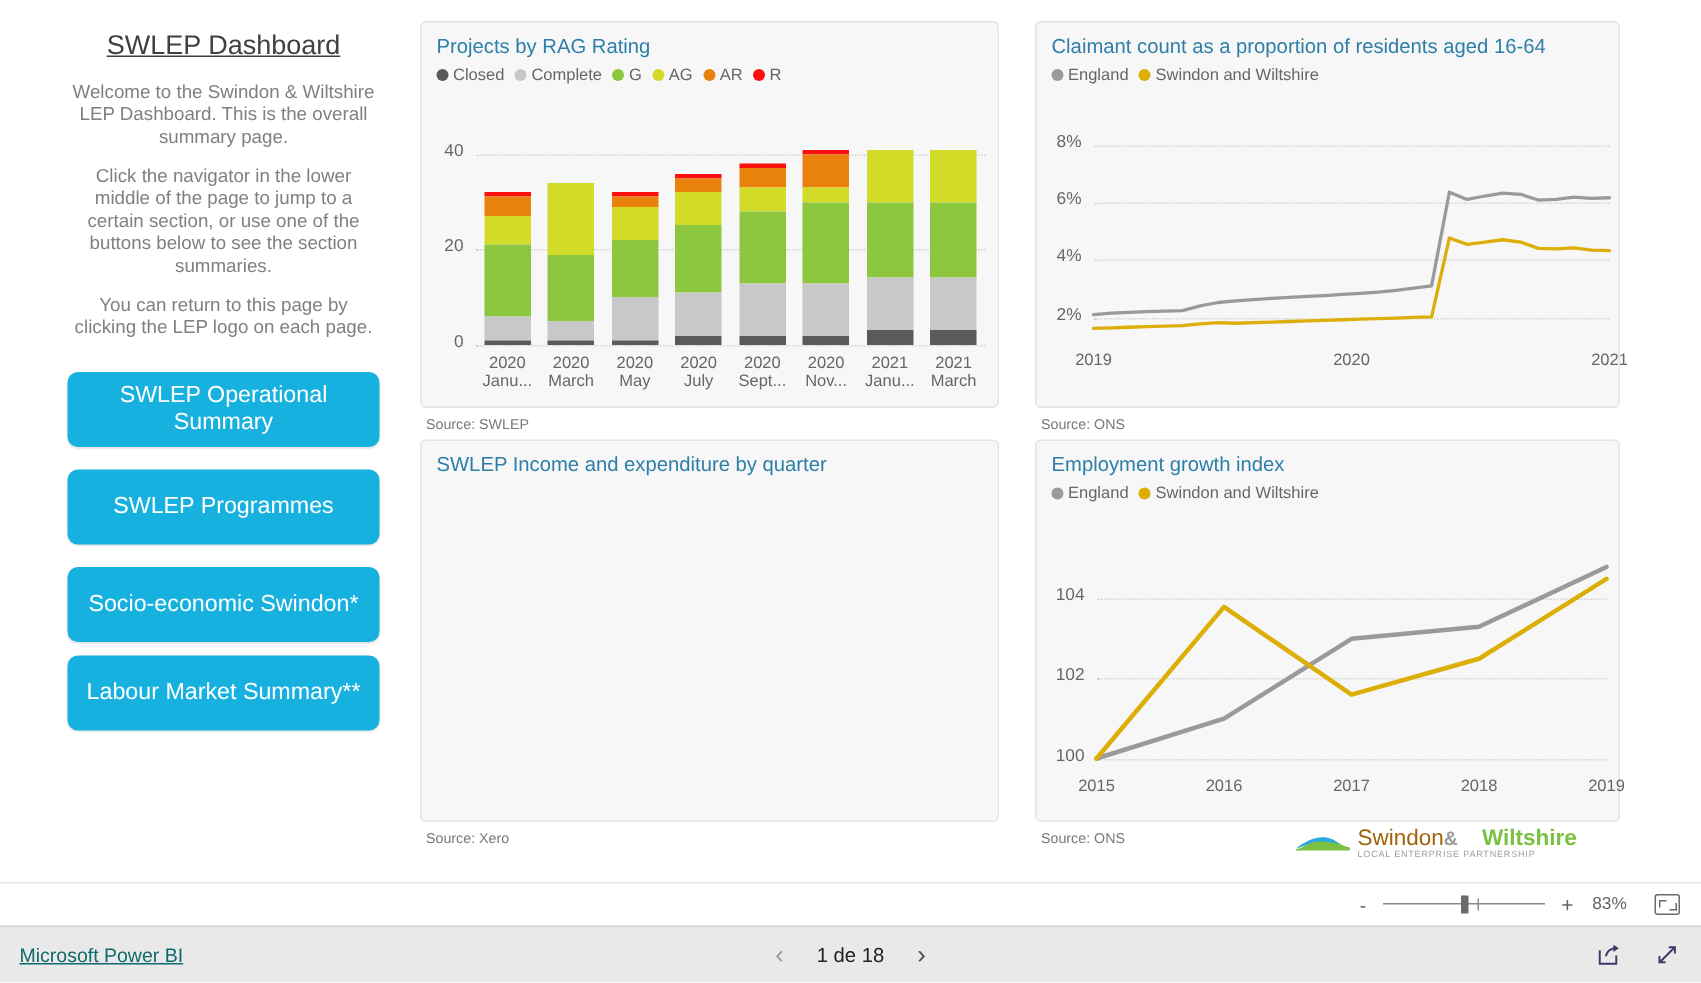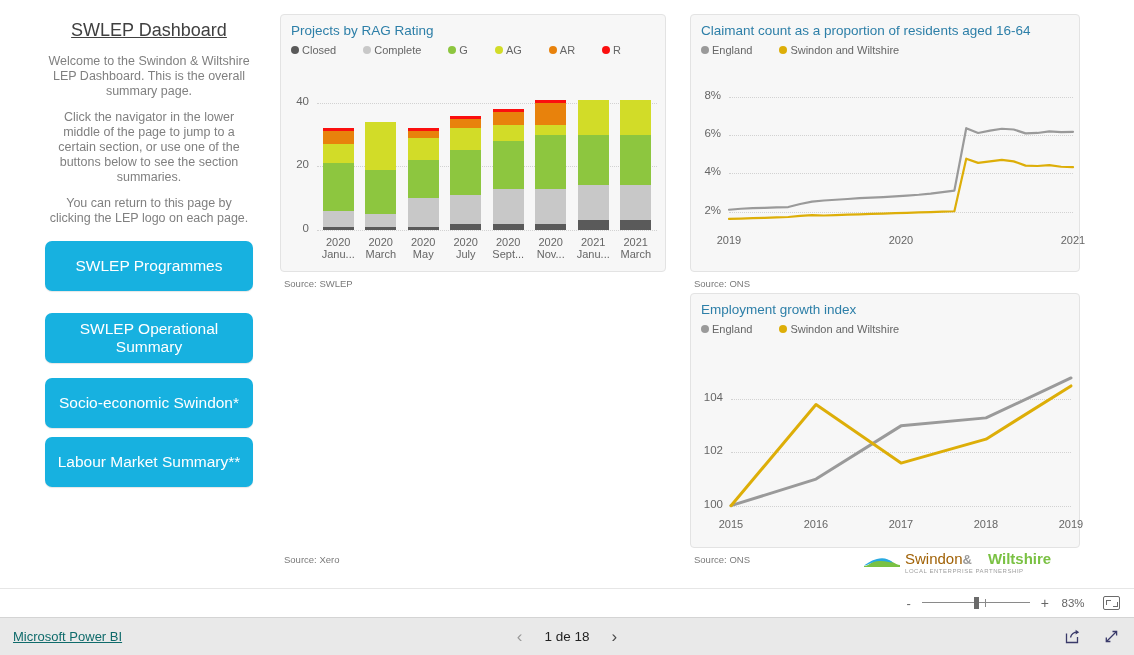"Closed" .legend { gap: 27px -> 7px }
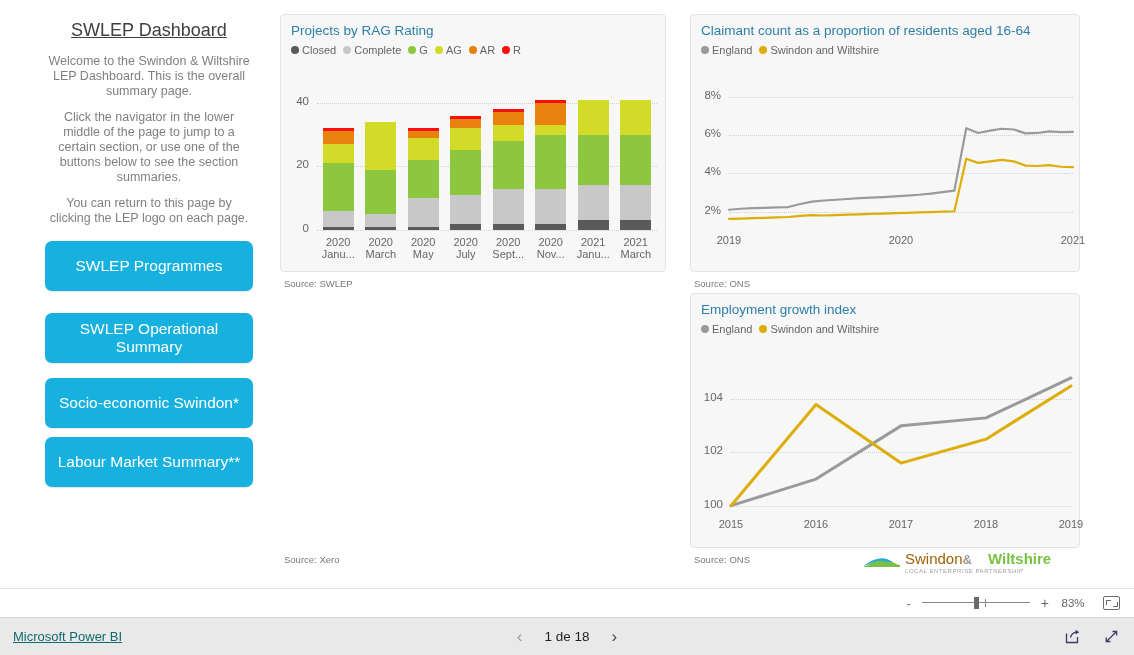"SWLEP Income and expenditure by" div.card { html: none -> <div> <div>SWLEP Income and expenditure by quarter</div> </div> }
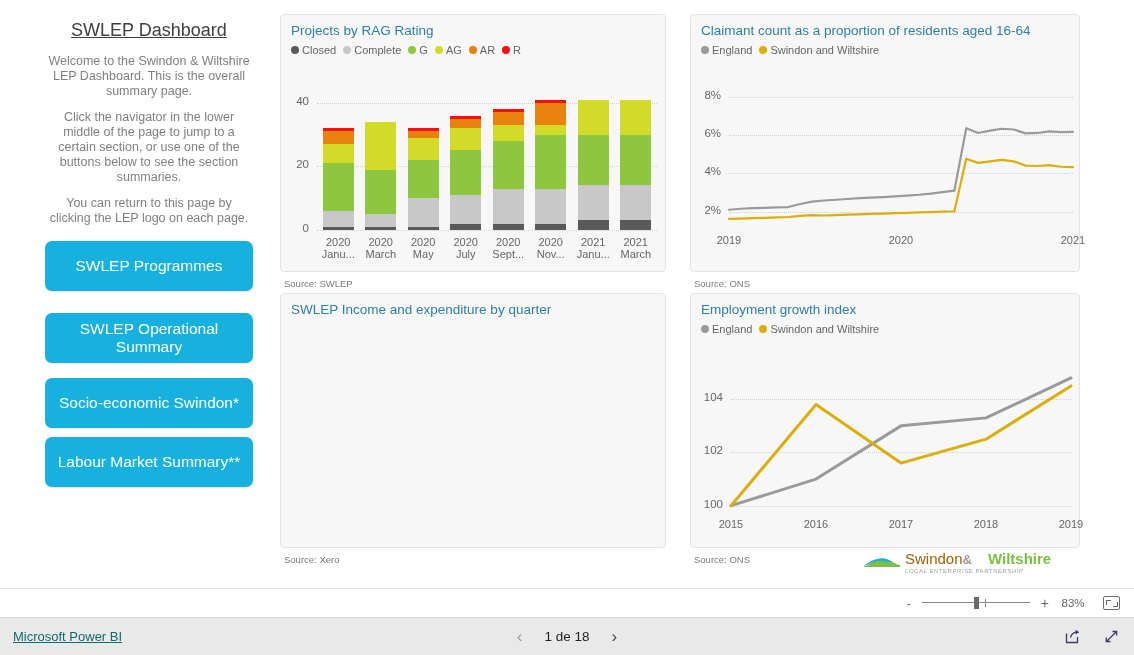"SWLEP Programmes" div.nav-btn { order: before "SWLEP Operational Summary" -> after "SWLEP Operational Summary" }
